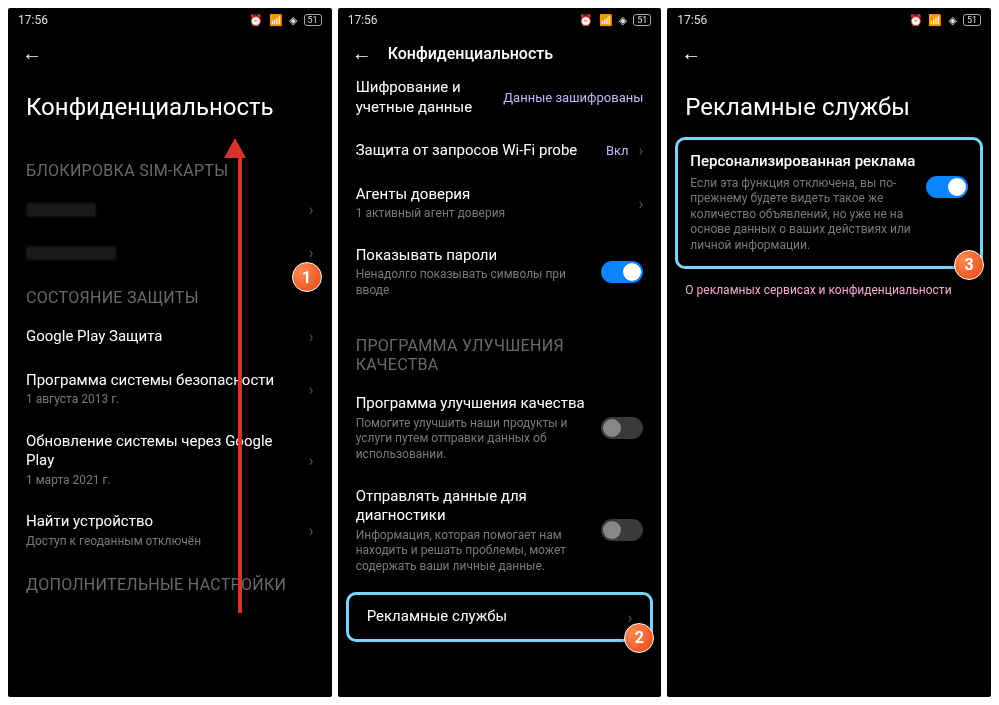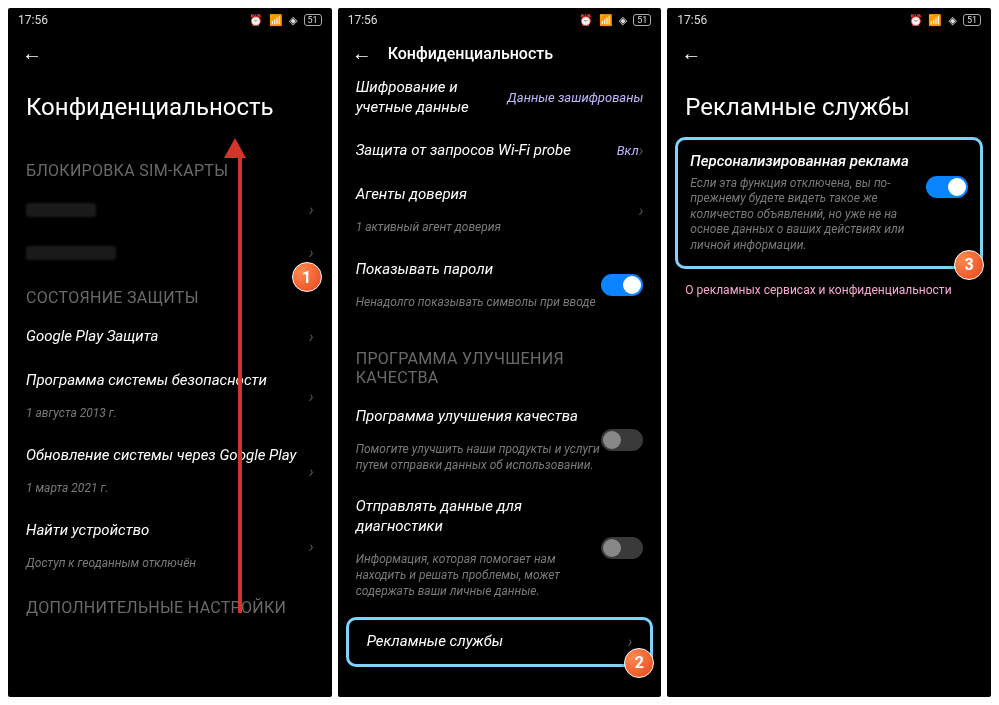"Шифрование и учетные данные" .item { font-style: italic -> none; gap: none -> 10px }
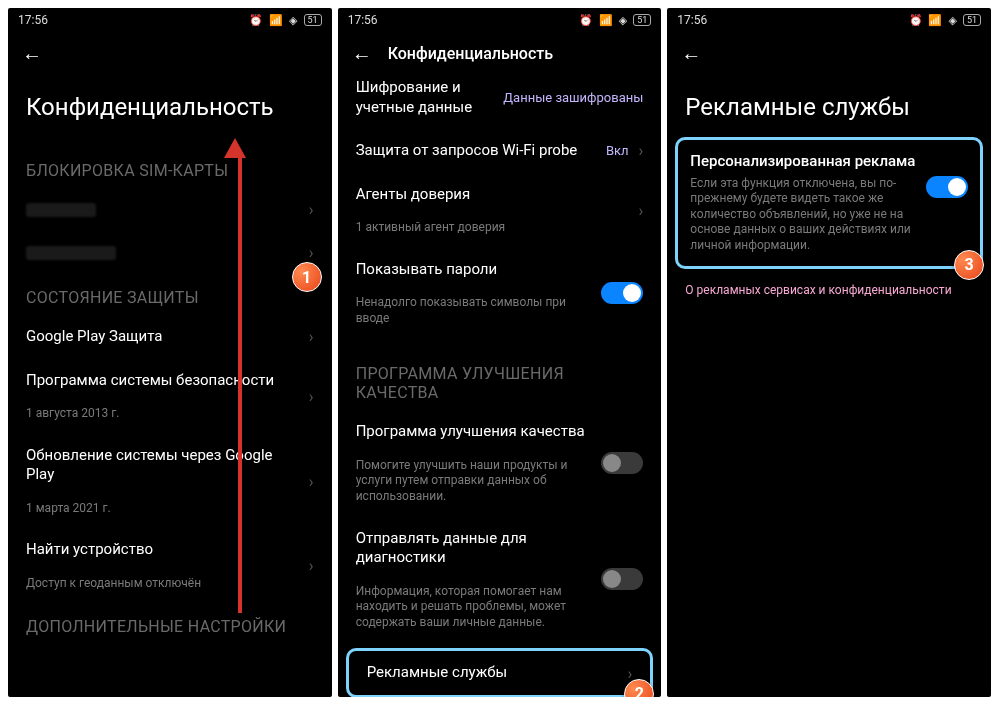"1 активный агент доверия" .item-sub { margin-top: 16px -> 2px }
